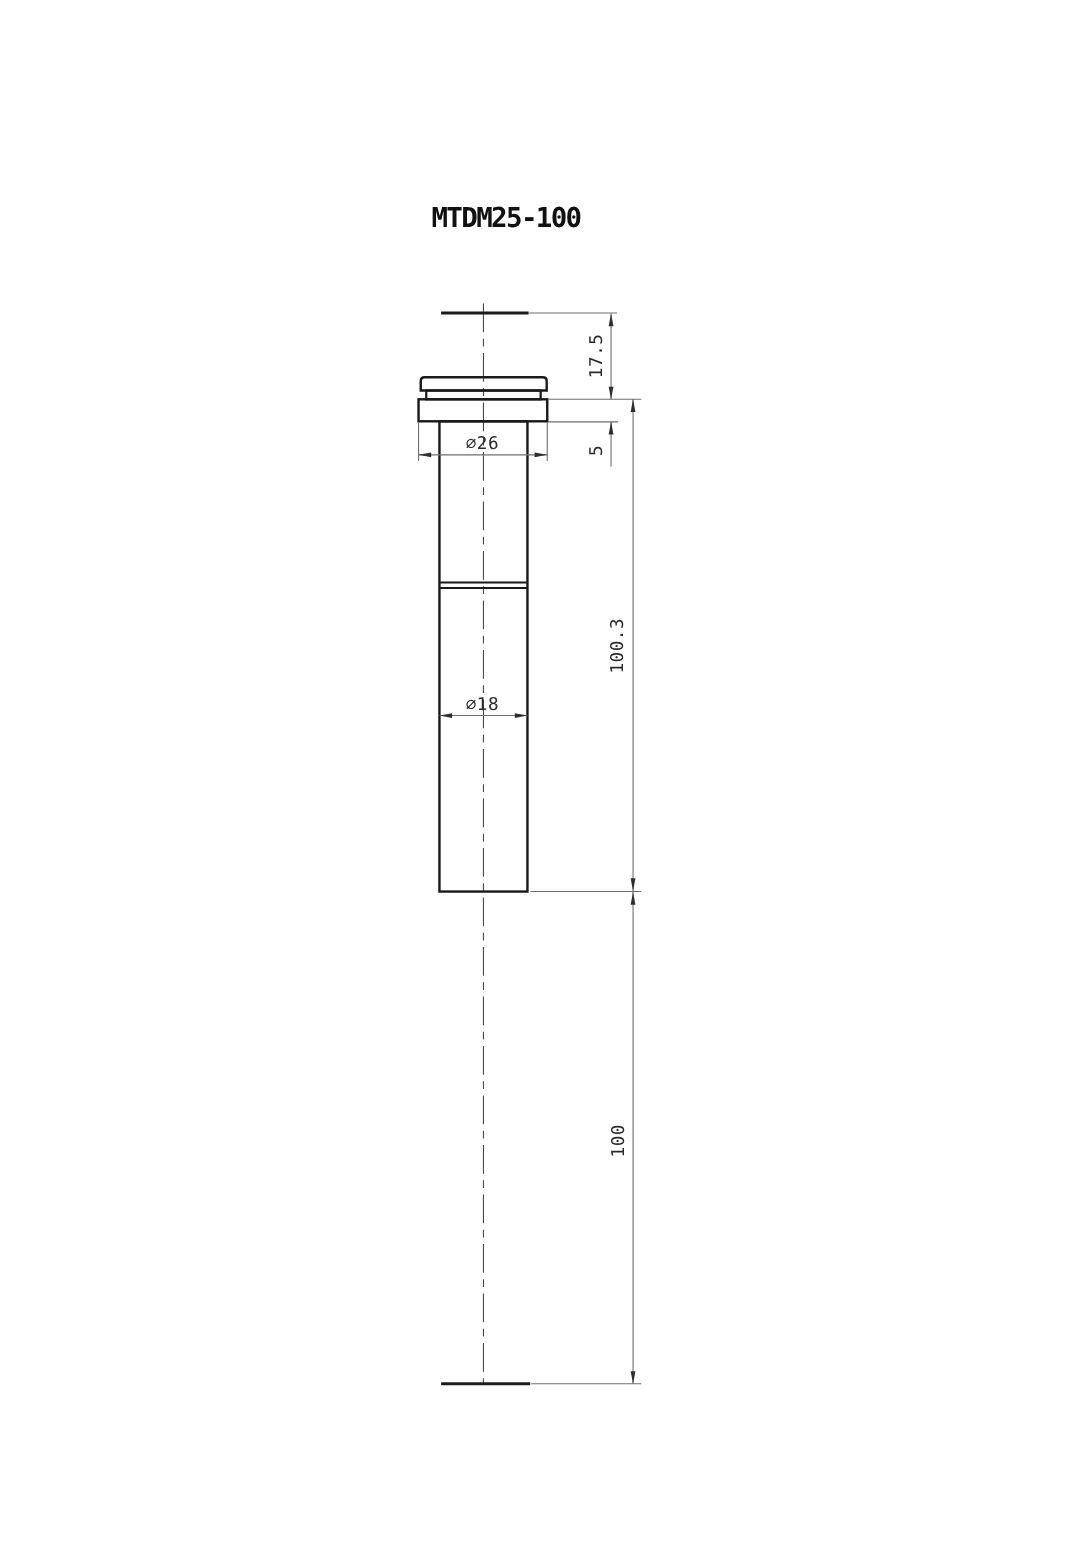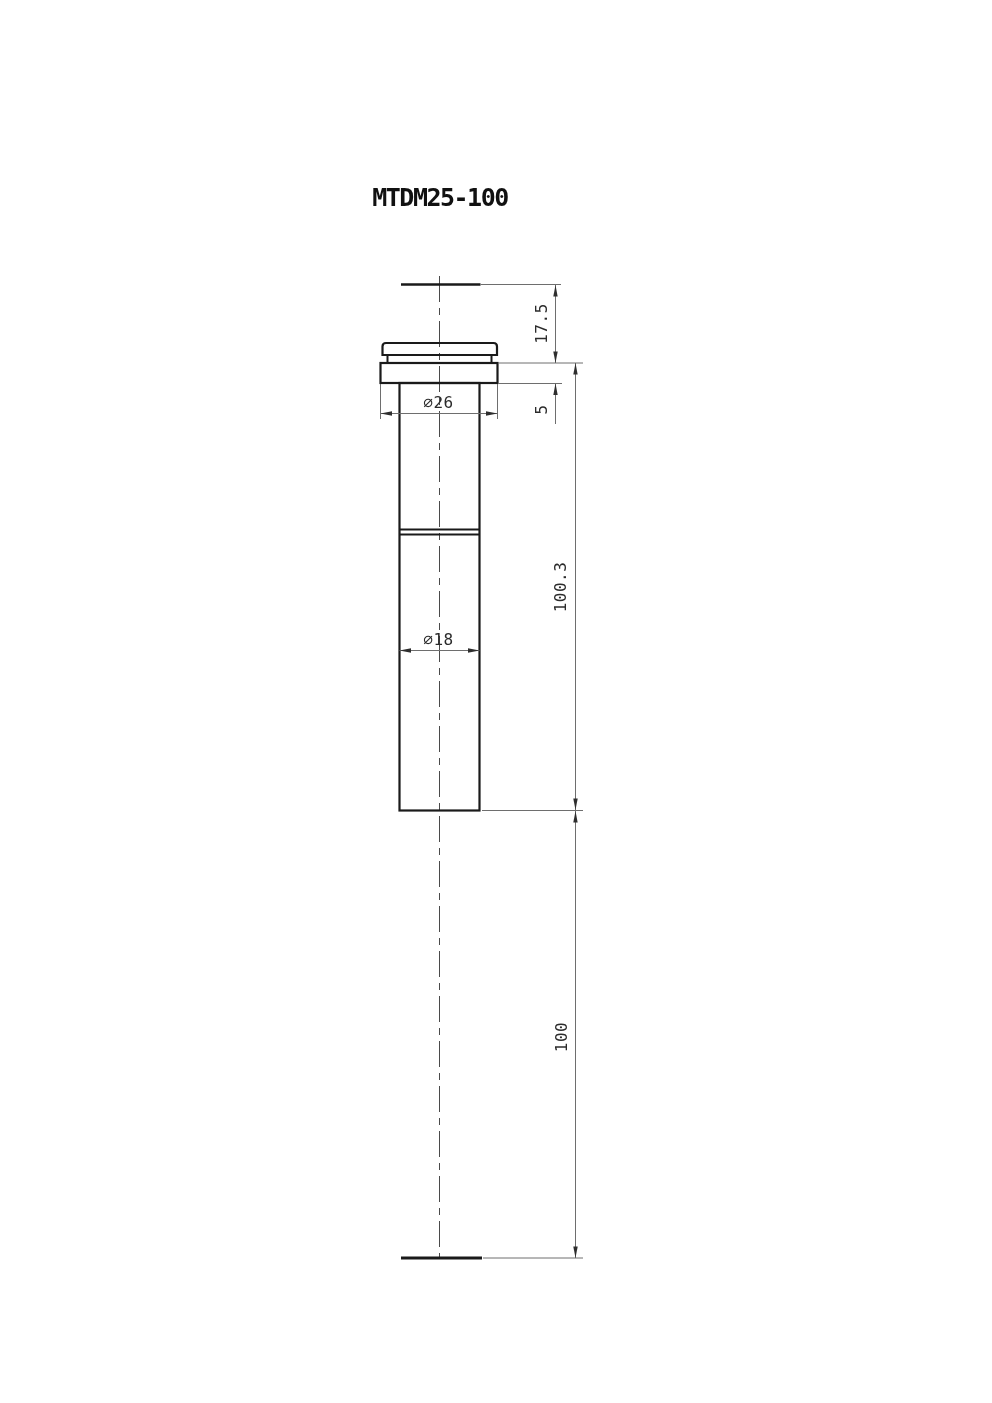"MTDM25-100" .part-title { left: 340px -> 360px }
